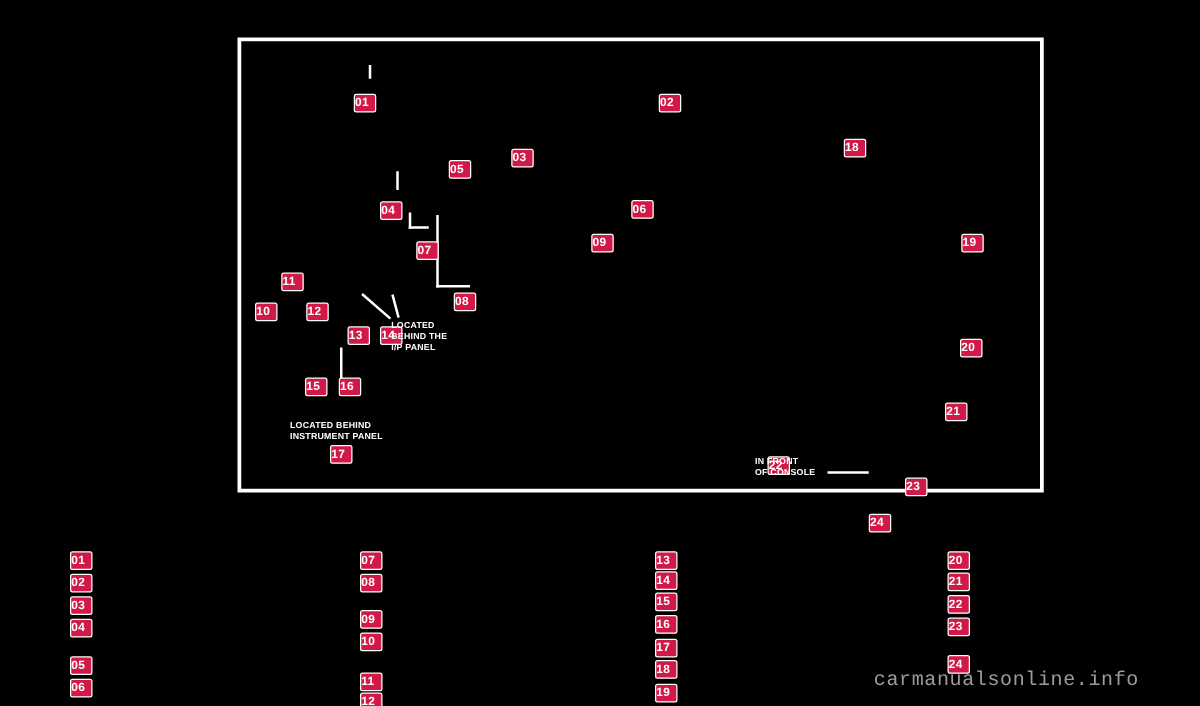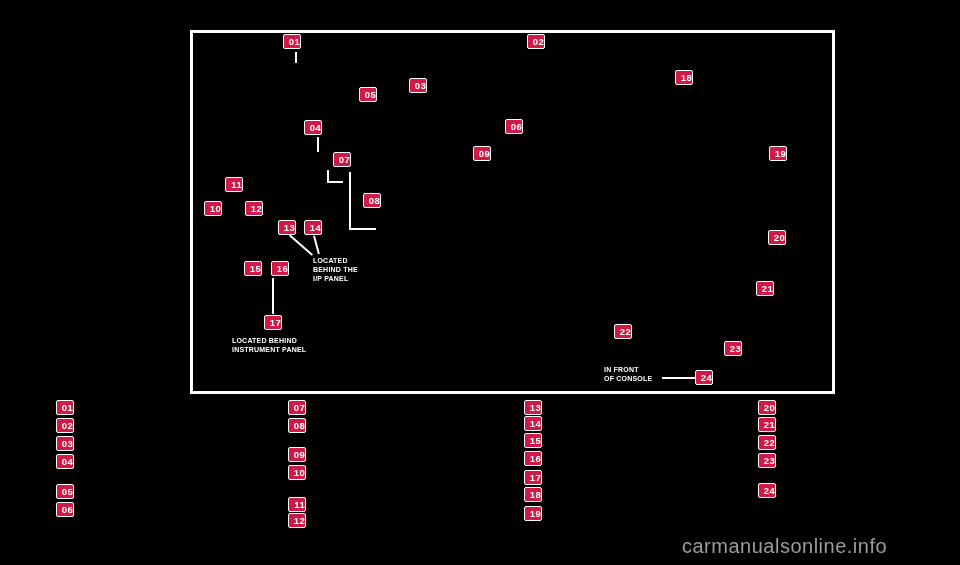"01" .badge { margin-top: none -> 41px; text-align: right -> left }
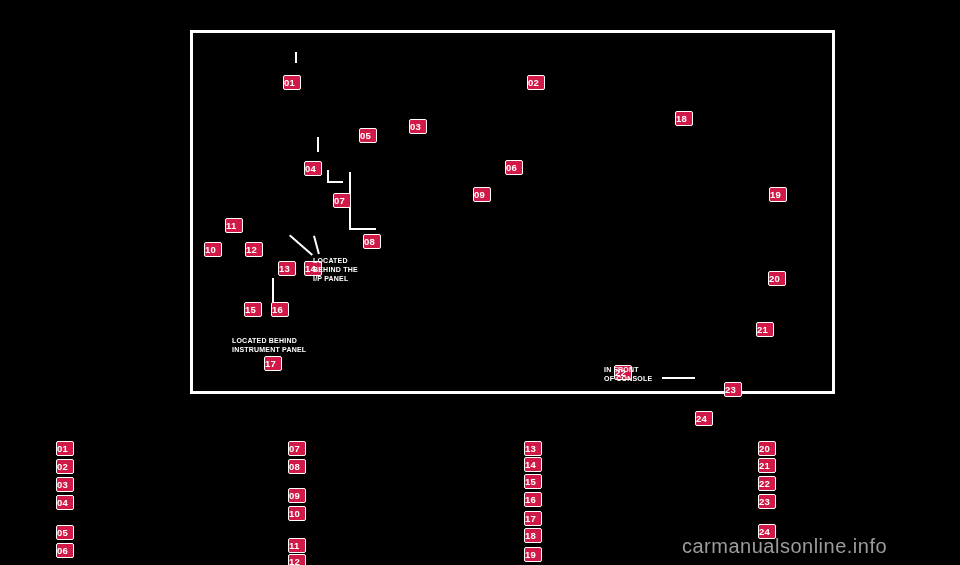"carmanualsonline.info" .watermark { font-family: none -> Liberation Mono, monospace; font-size: 20px -> 16px; left: 682px -> 699px }
